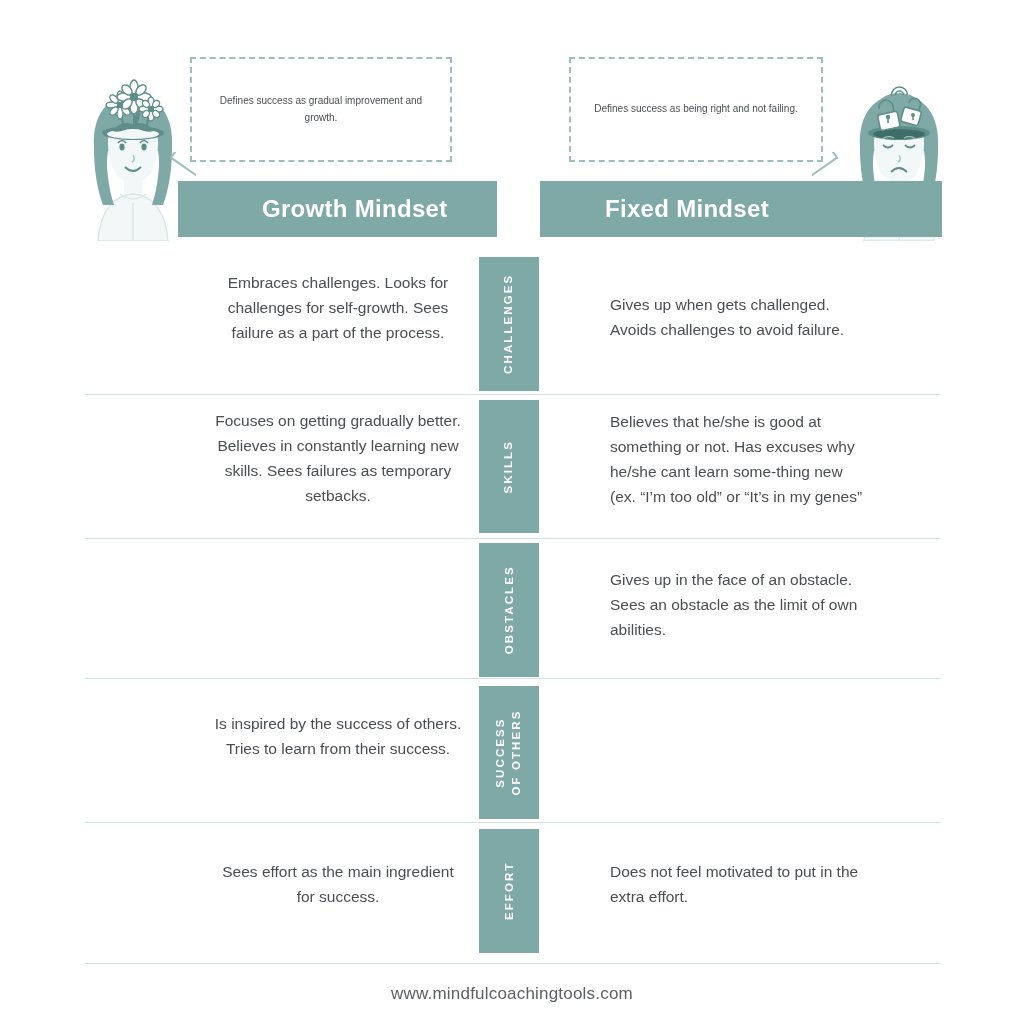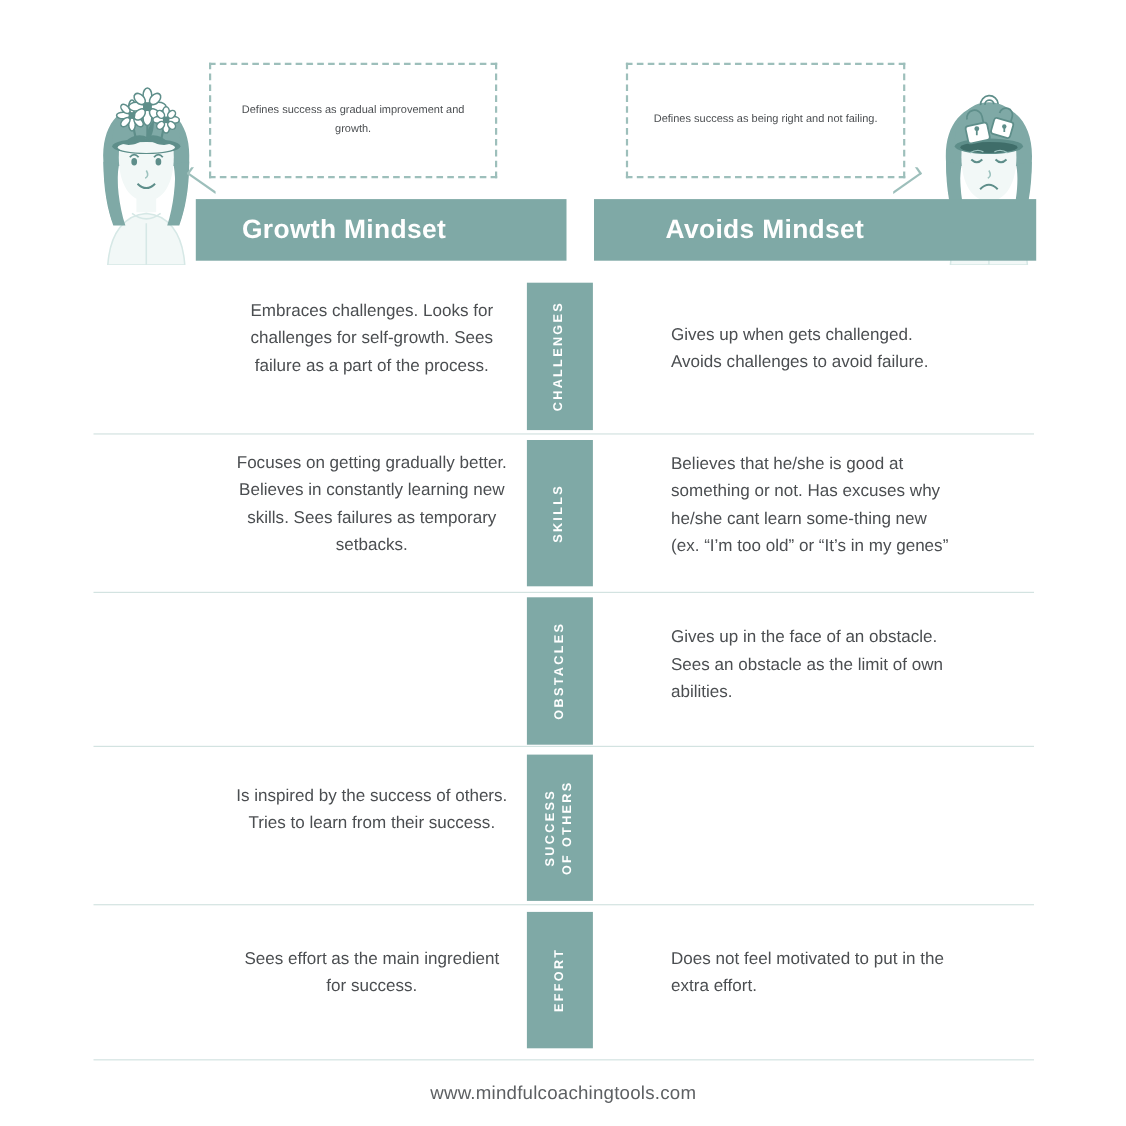"Growth Mindset" #title-growth { padding-left: none -> 42px; width: 337px -> 277px }
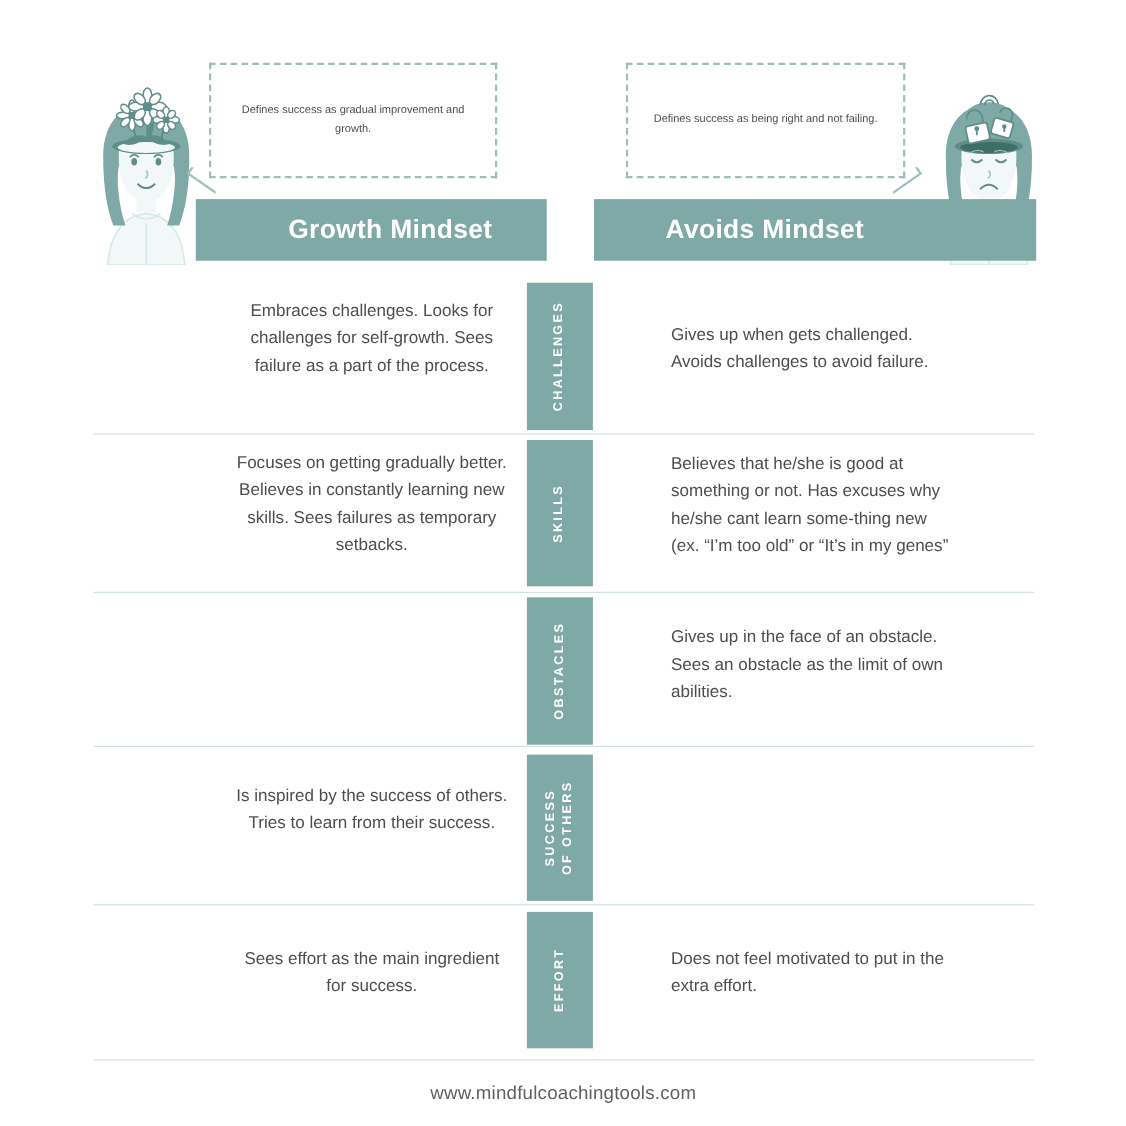"Avoids Mindset" span.title-text { text: Avoids -> Fixed }
